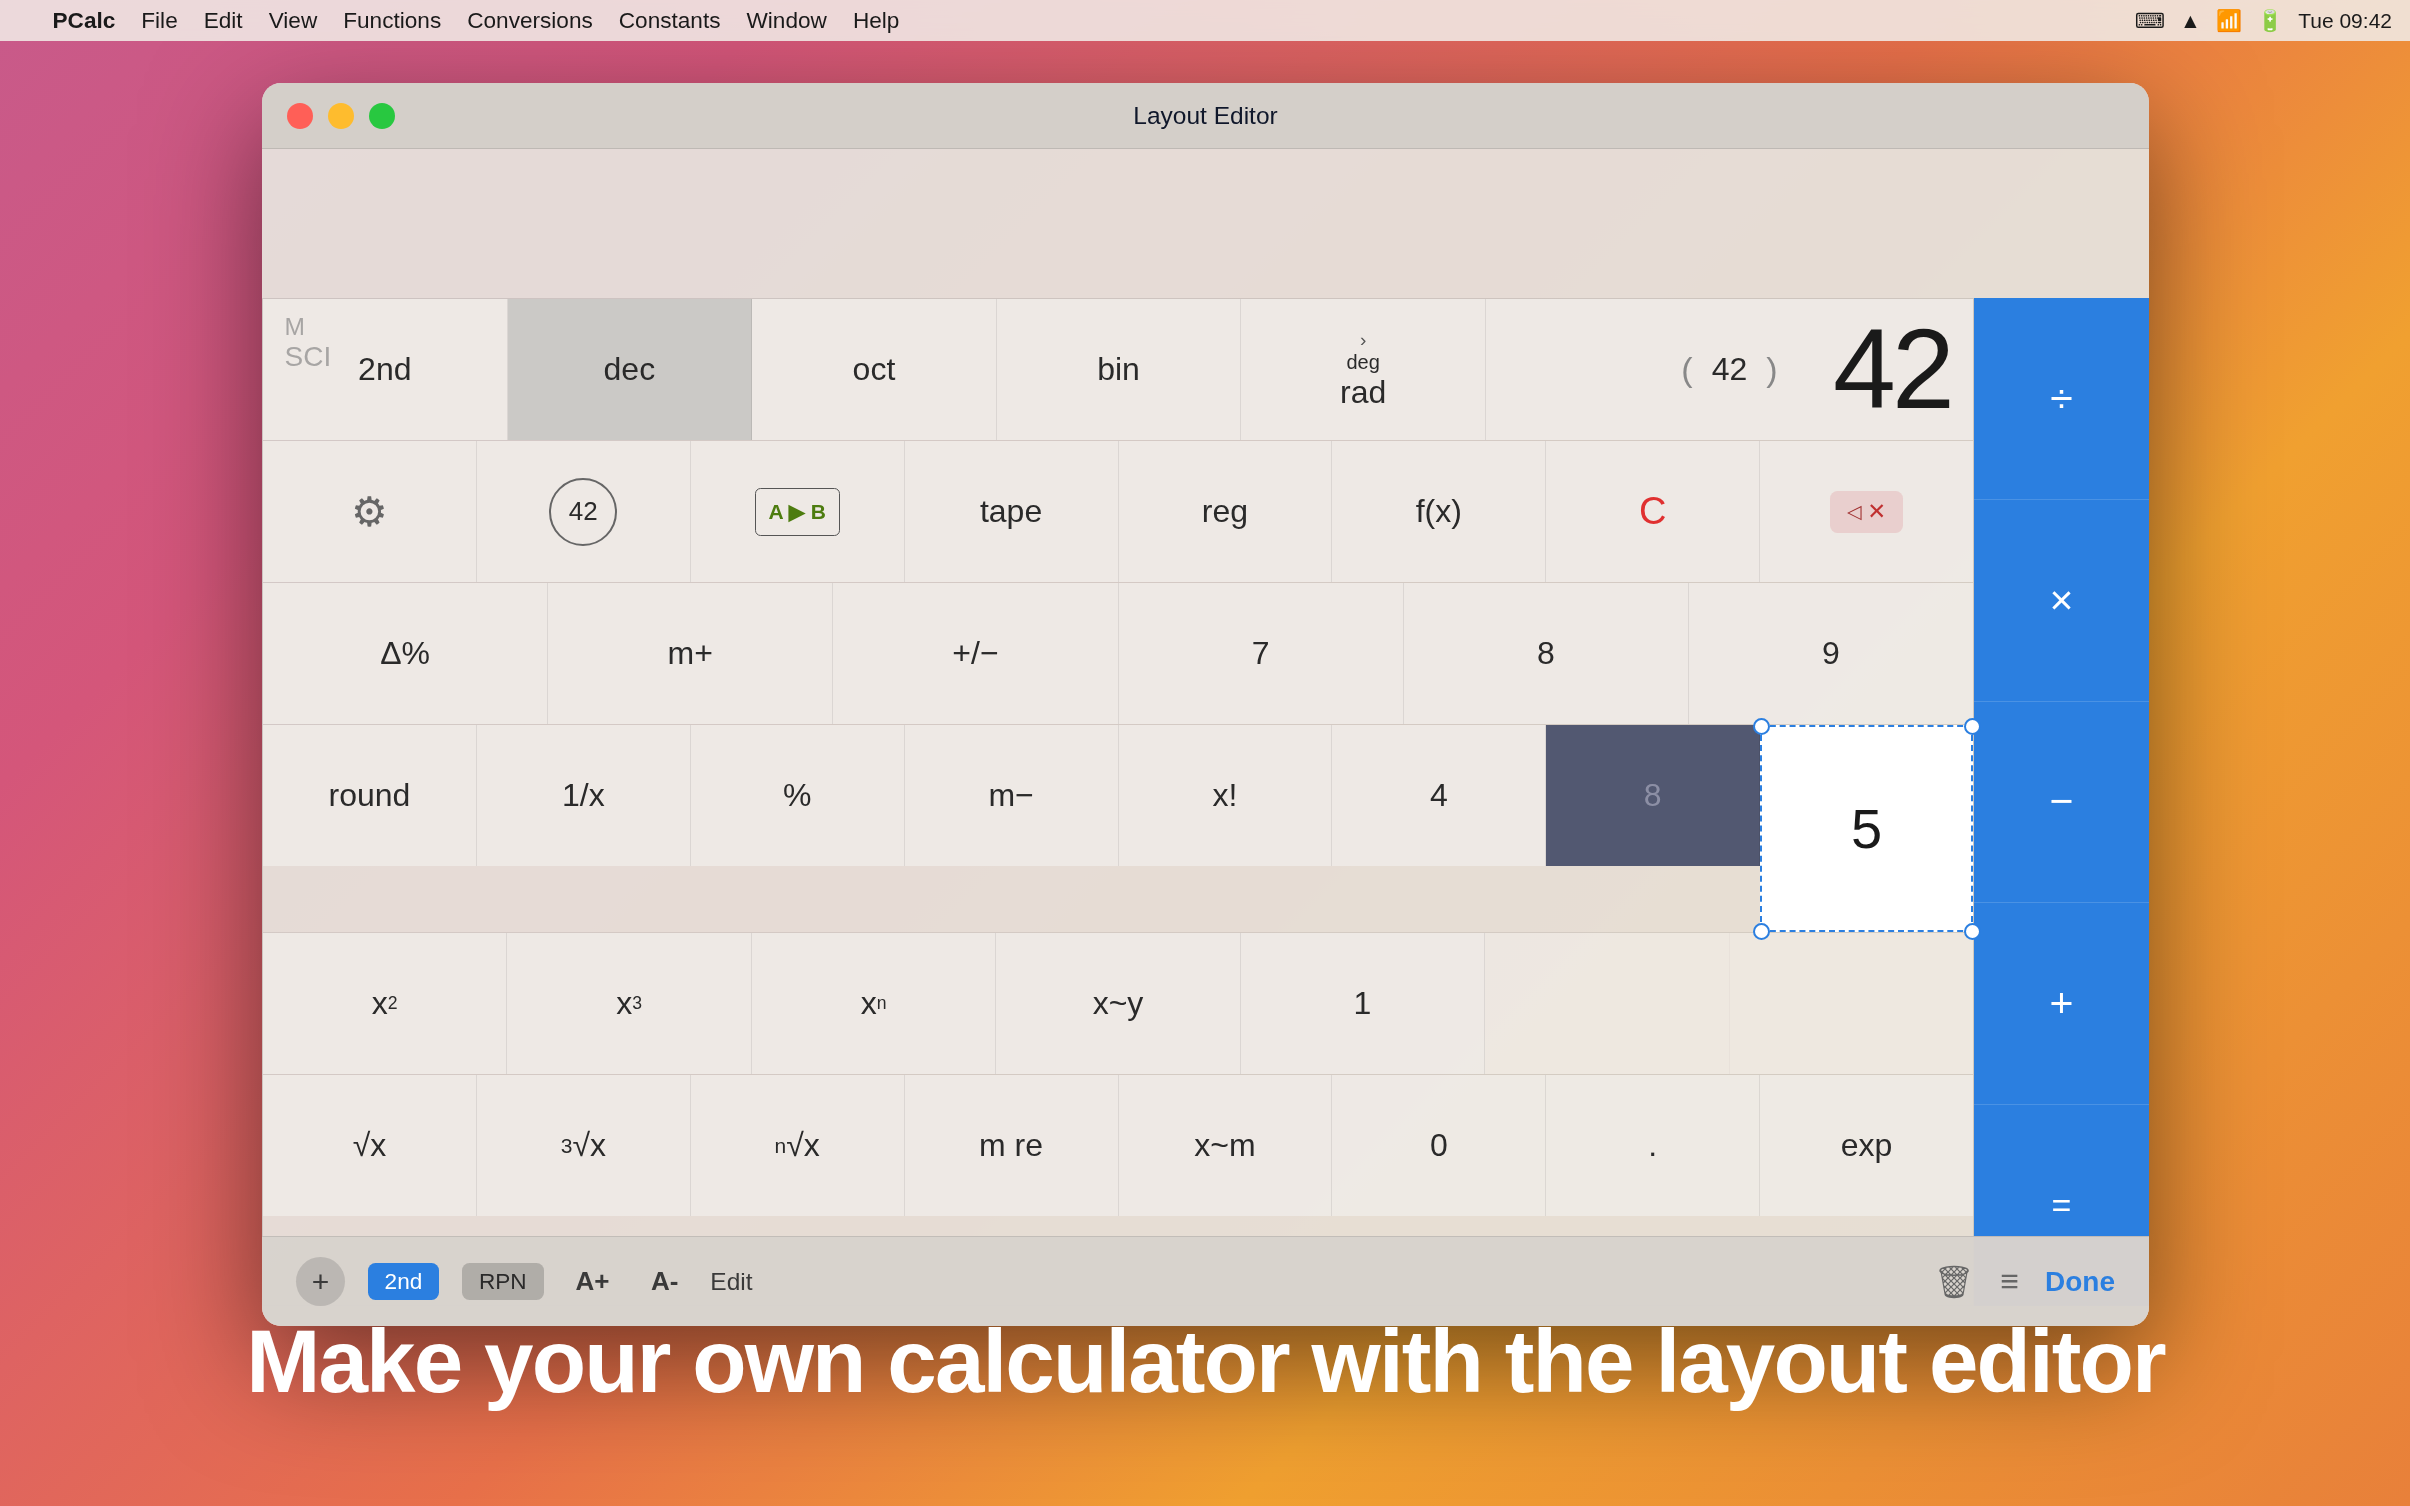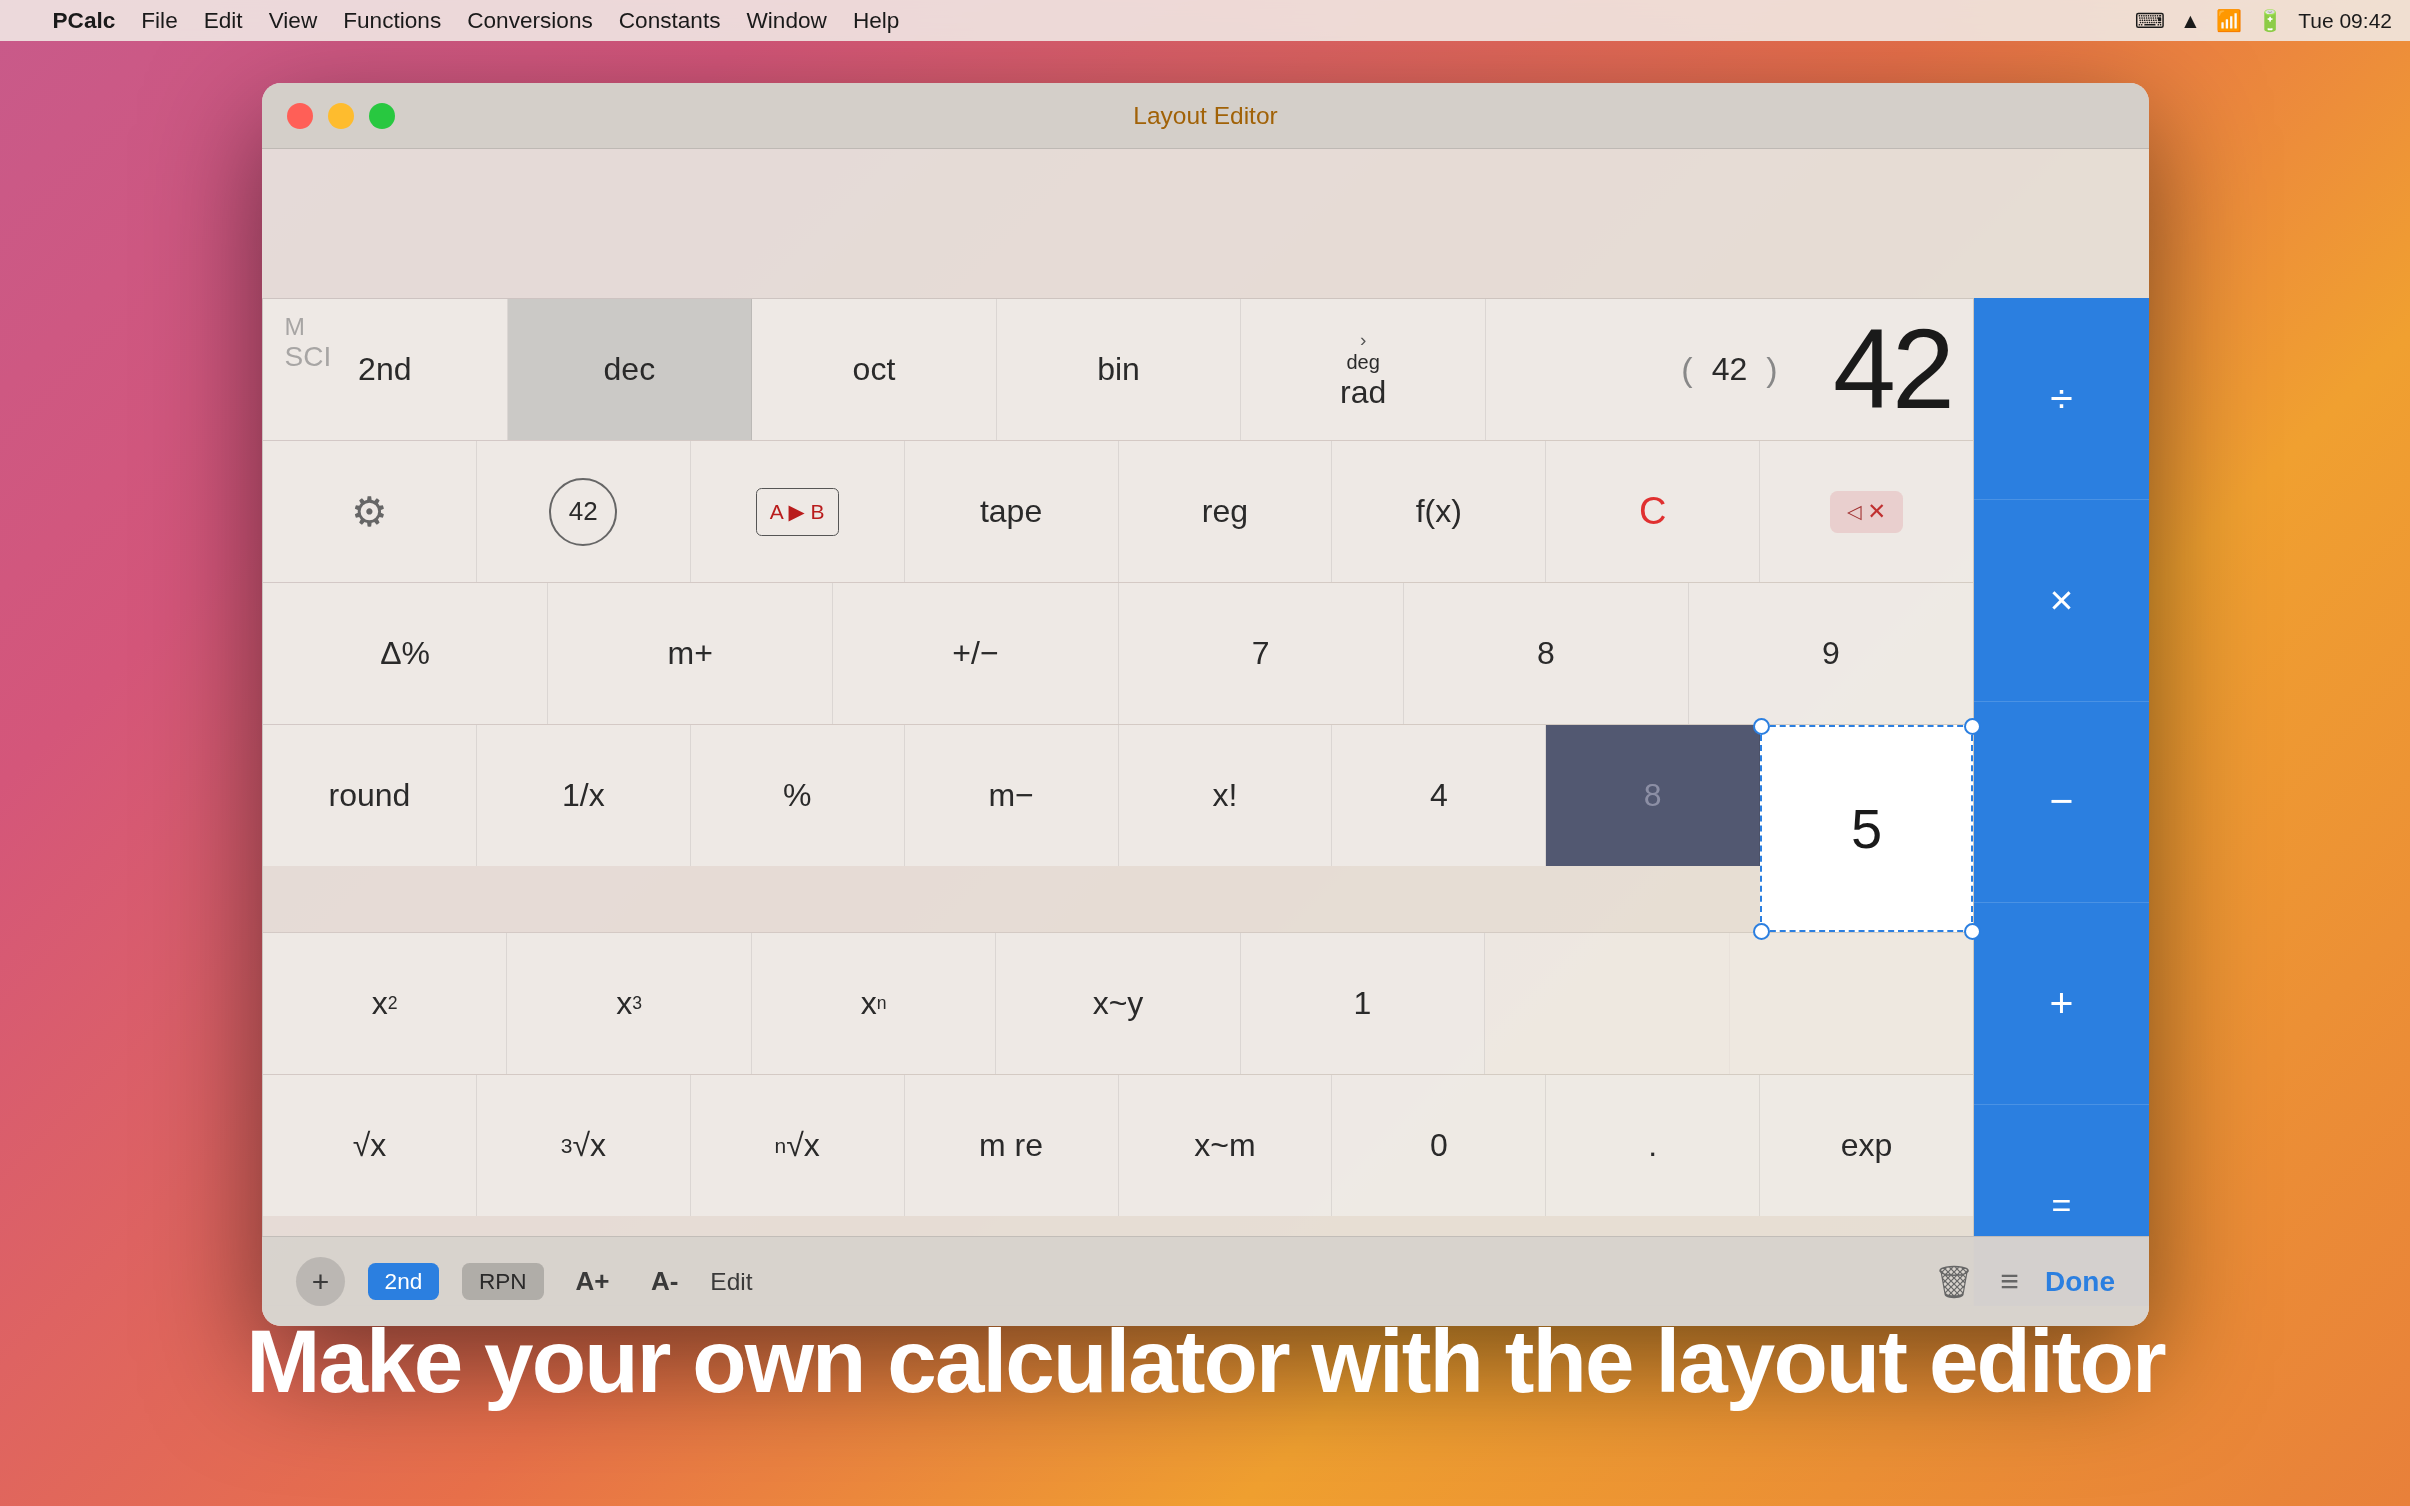"Layout Editor" .window-title { color: #a16207 -> #0f172a }
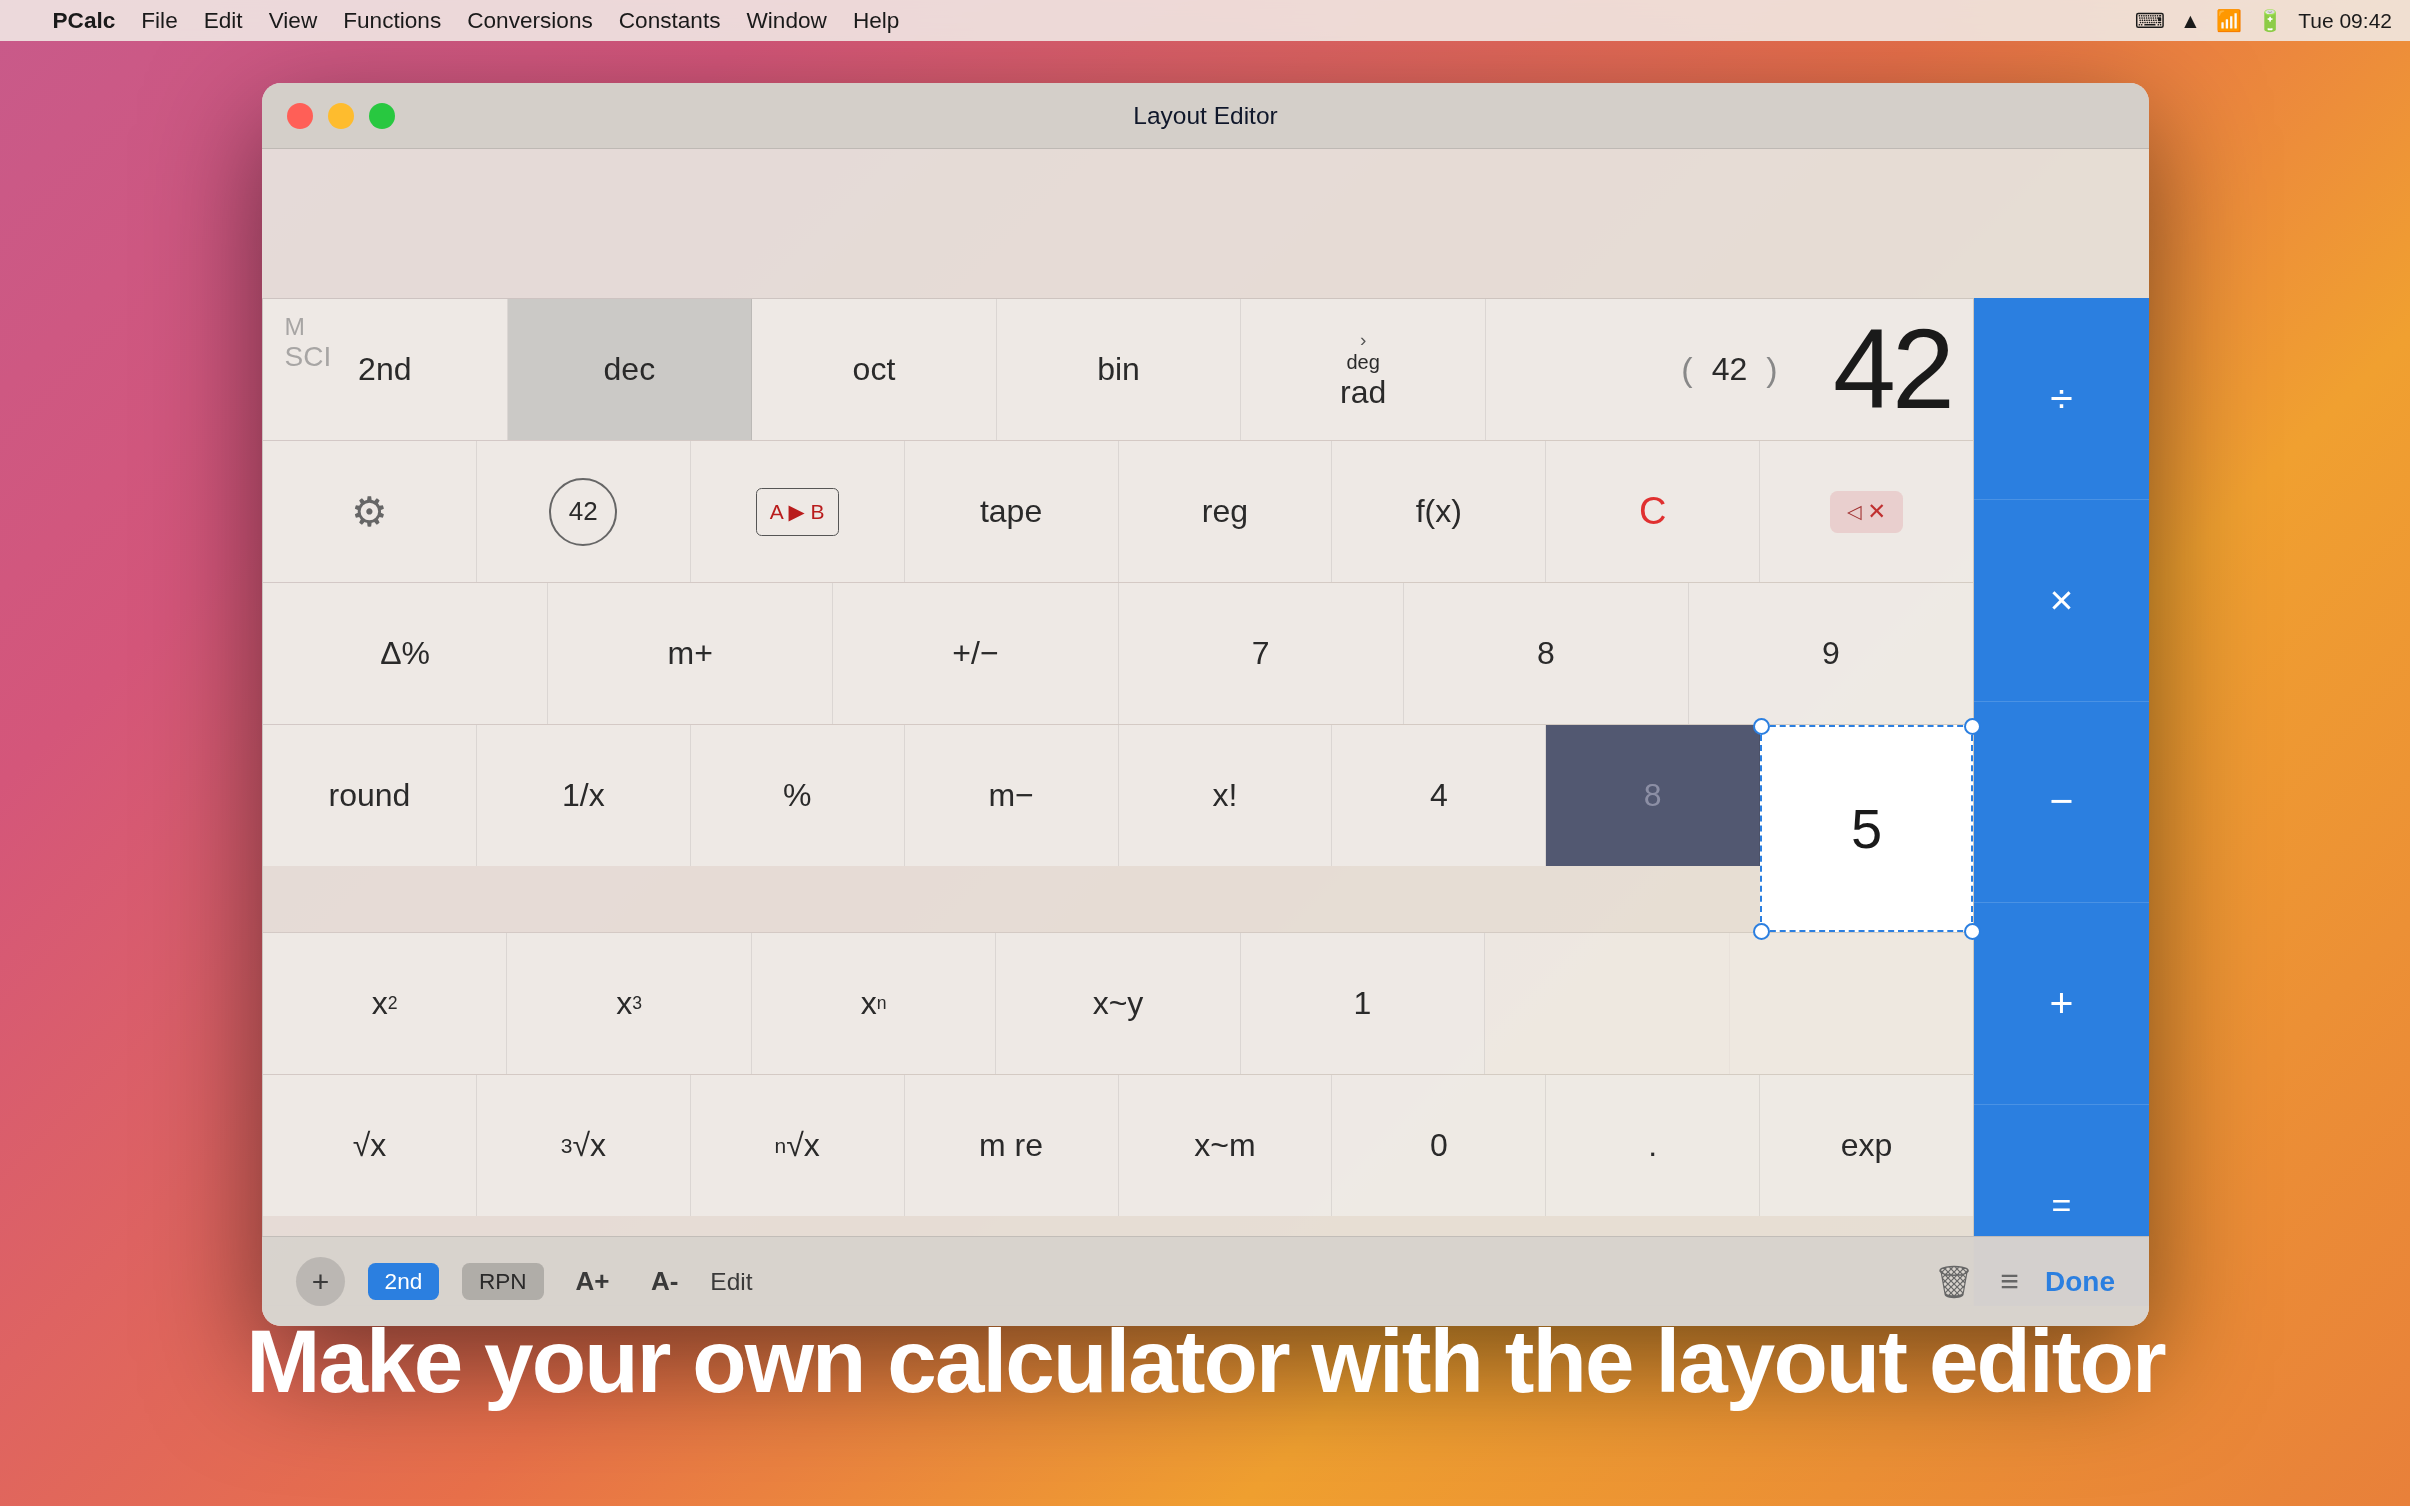"A ▶ B" div { color: #b91c1c -> #4d7c0f; font-weight: none -> bold }
